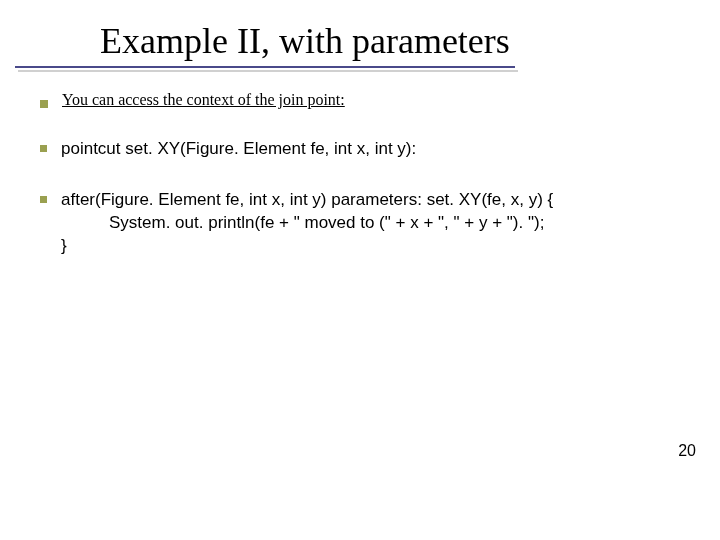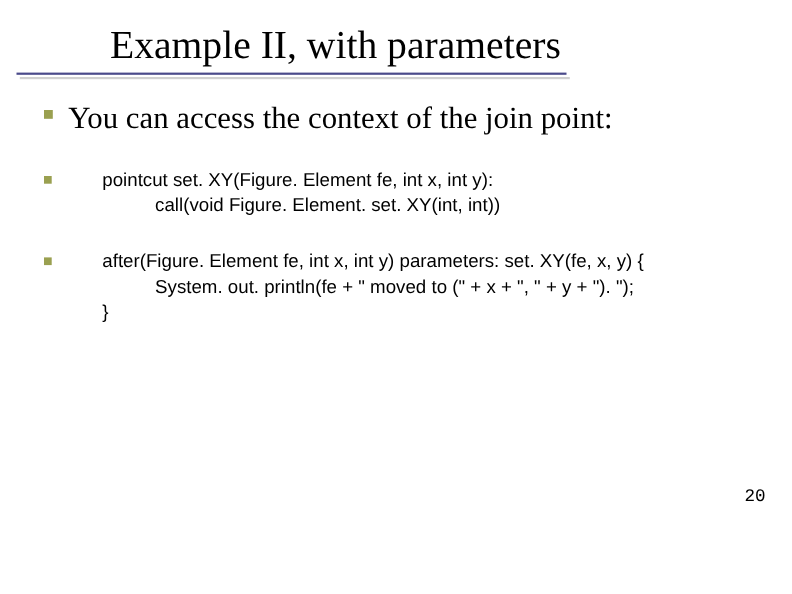"You can access the context" .lvl1 { font-size: 28px -> 16px; text-decoration: none -> underline }
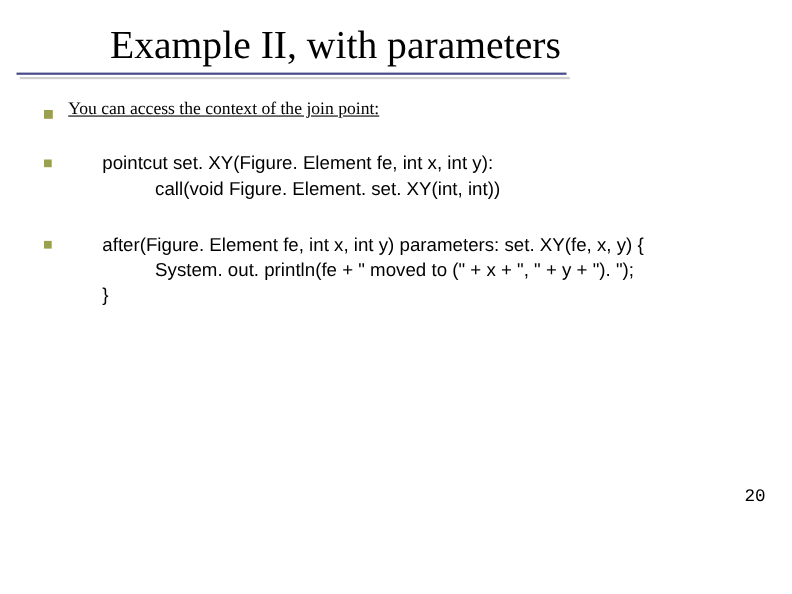"pointcut set. XY(Figure. Element fe," .code { margin-left: 32px -> none }
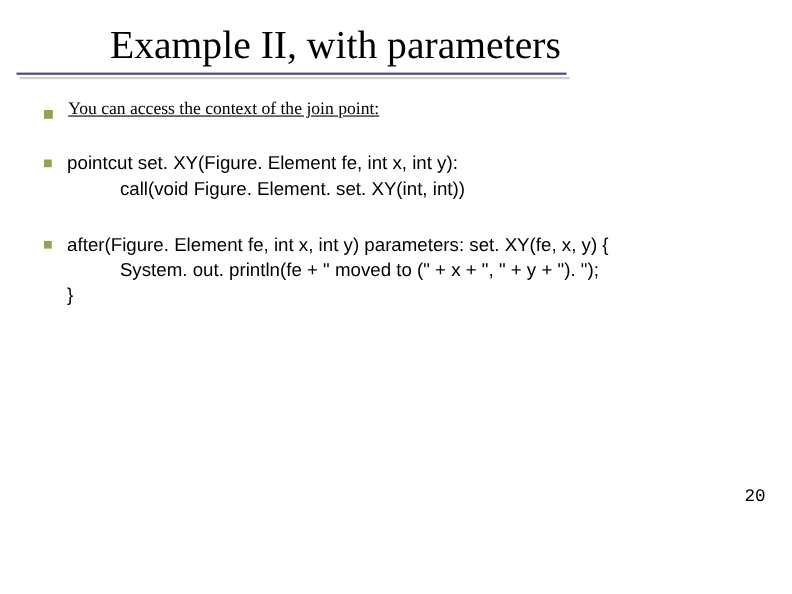"call(void Figure. Element. set. XY(int," div.indent1 { html: <div>call(void Figure. Element. set. XY(int, int))</div> -> none }
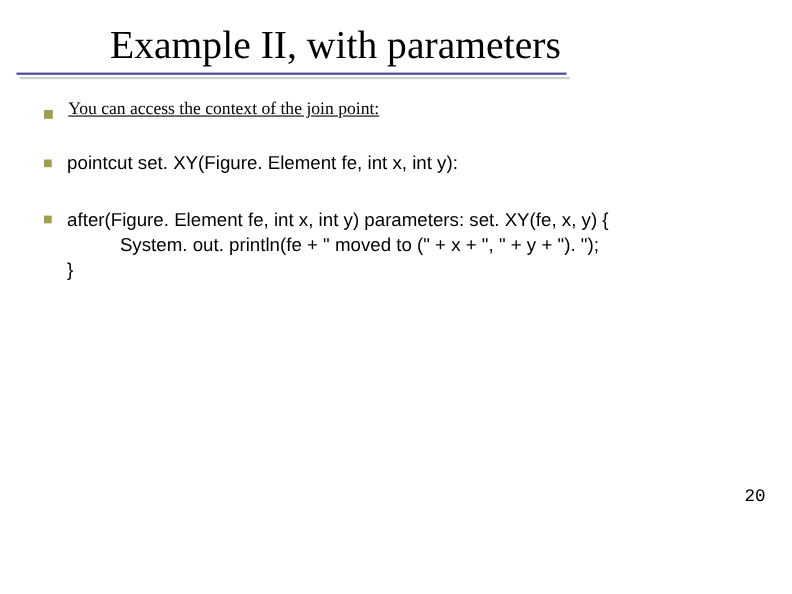"20" .pagenum { font-family: Liberation Mono, monospace -> Liberation Sans, sans-serif }
